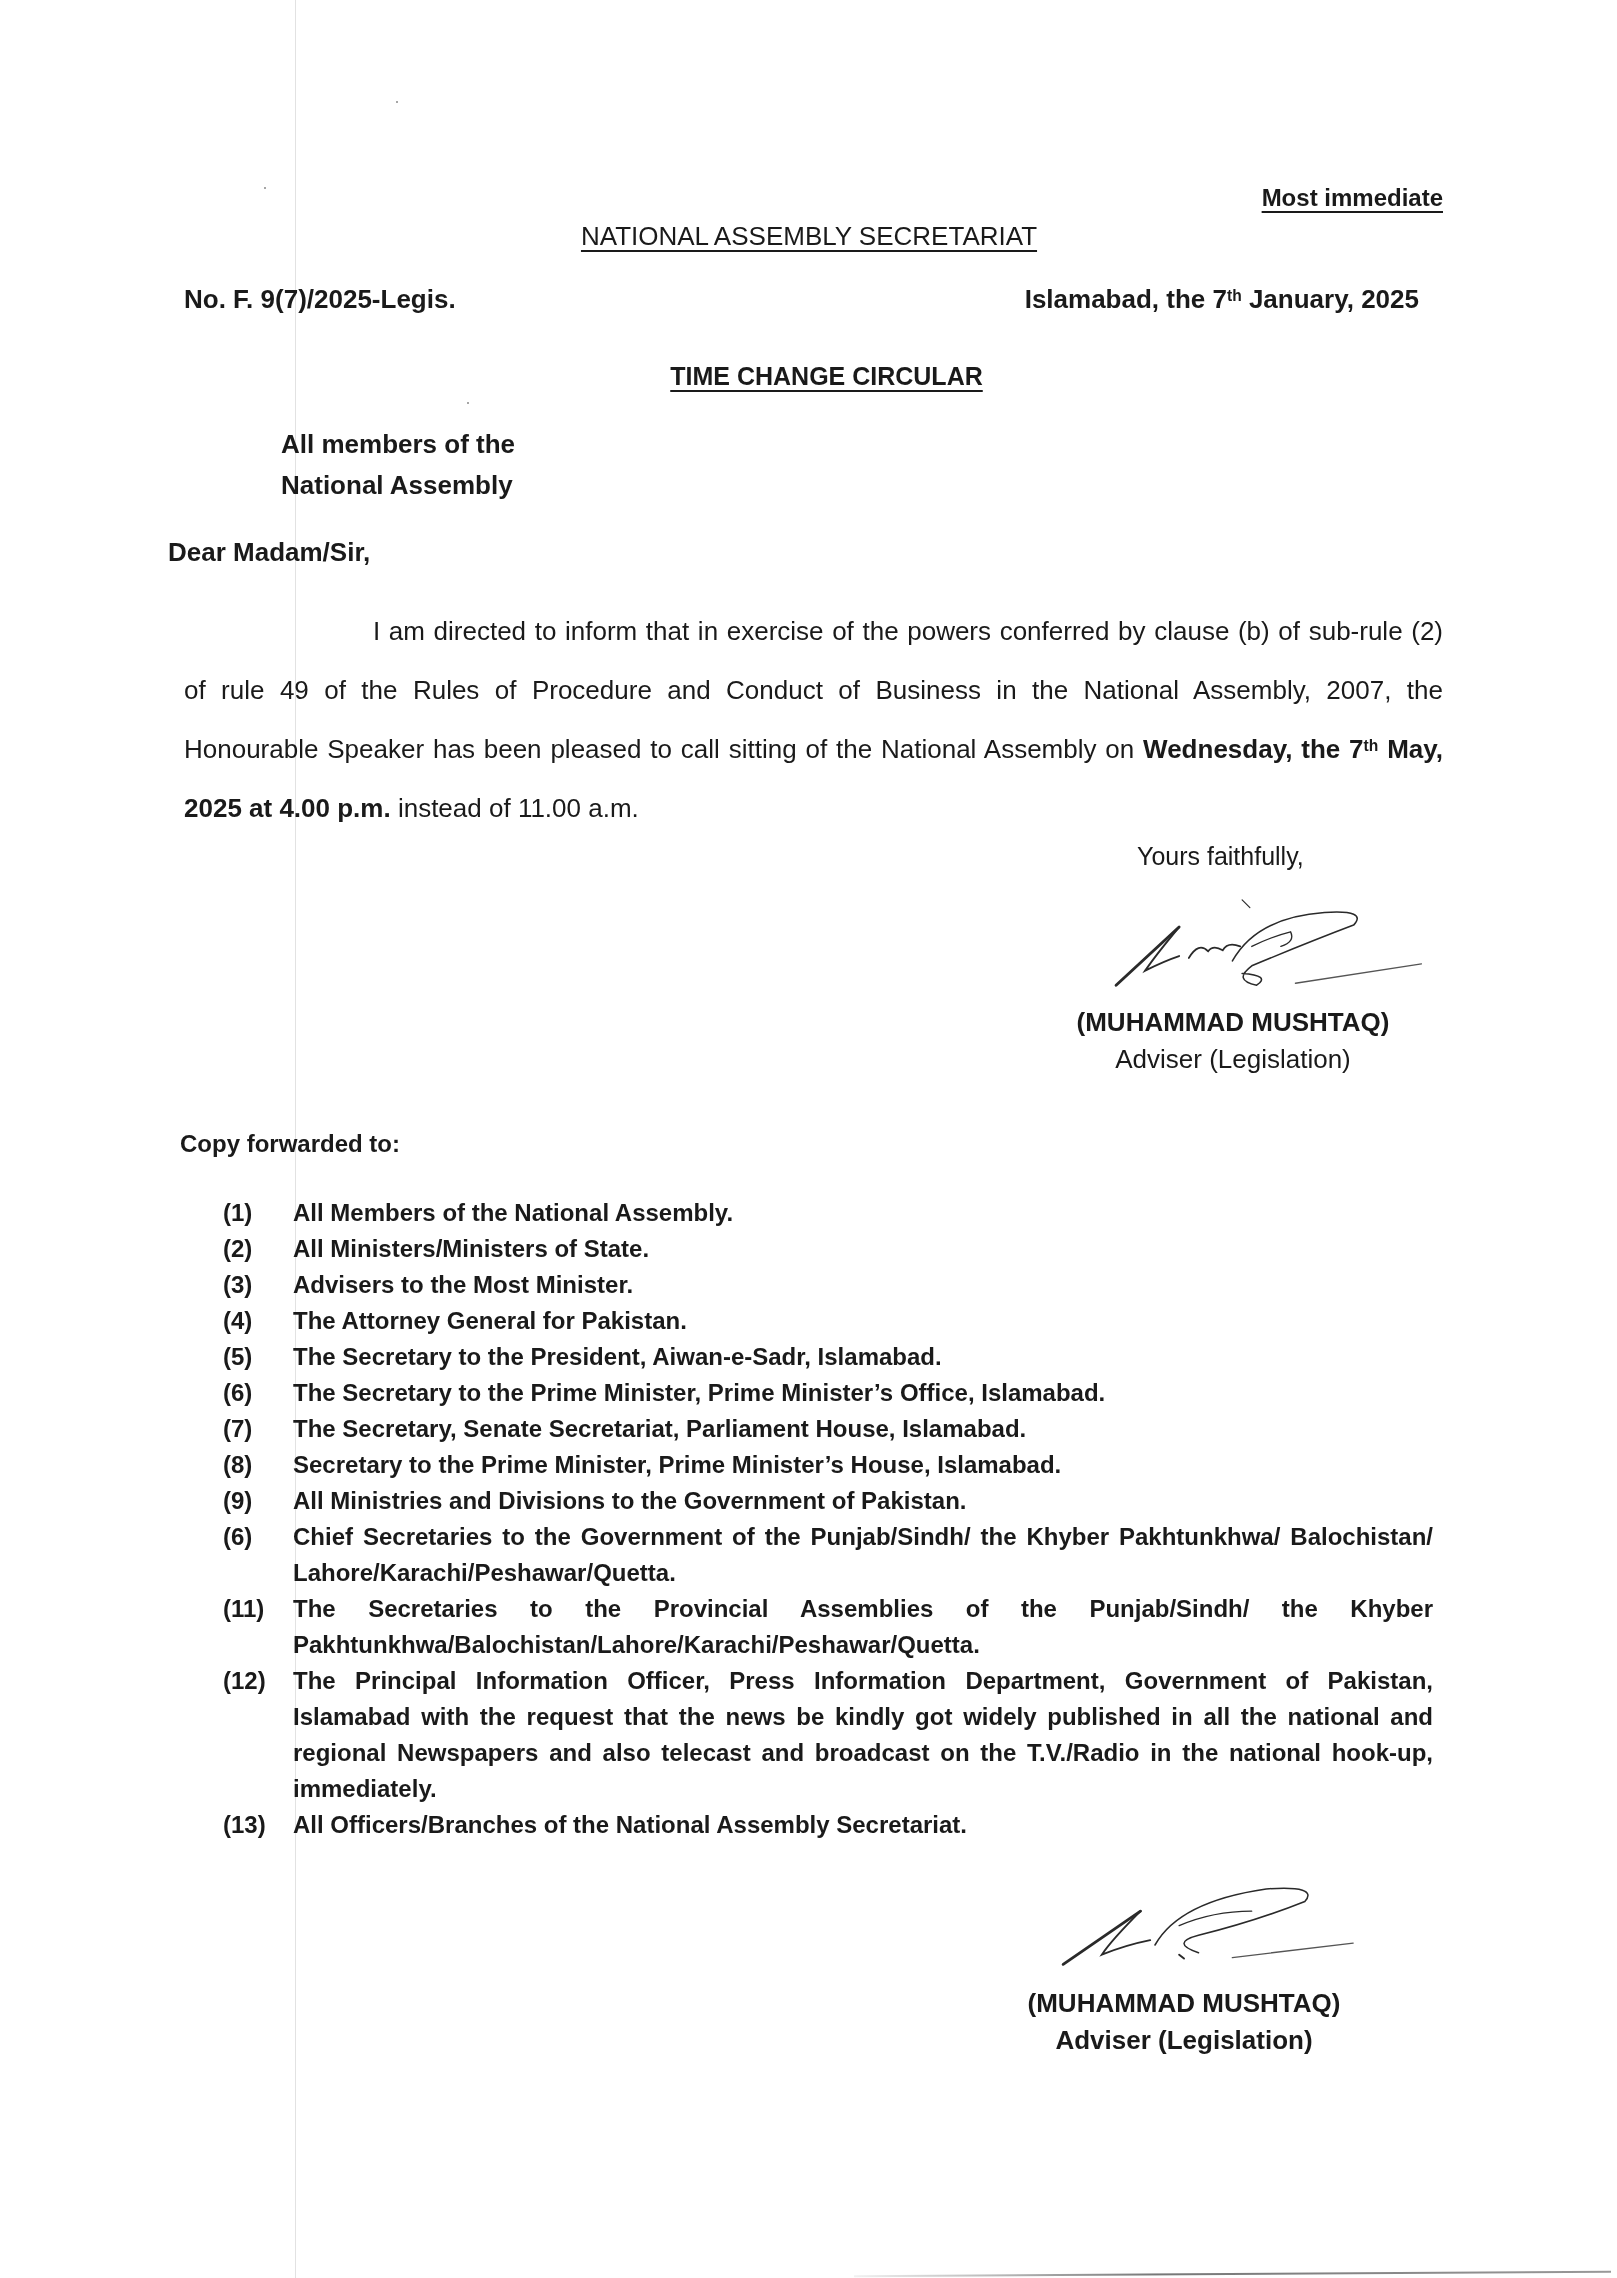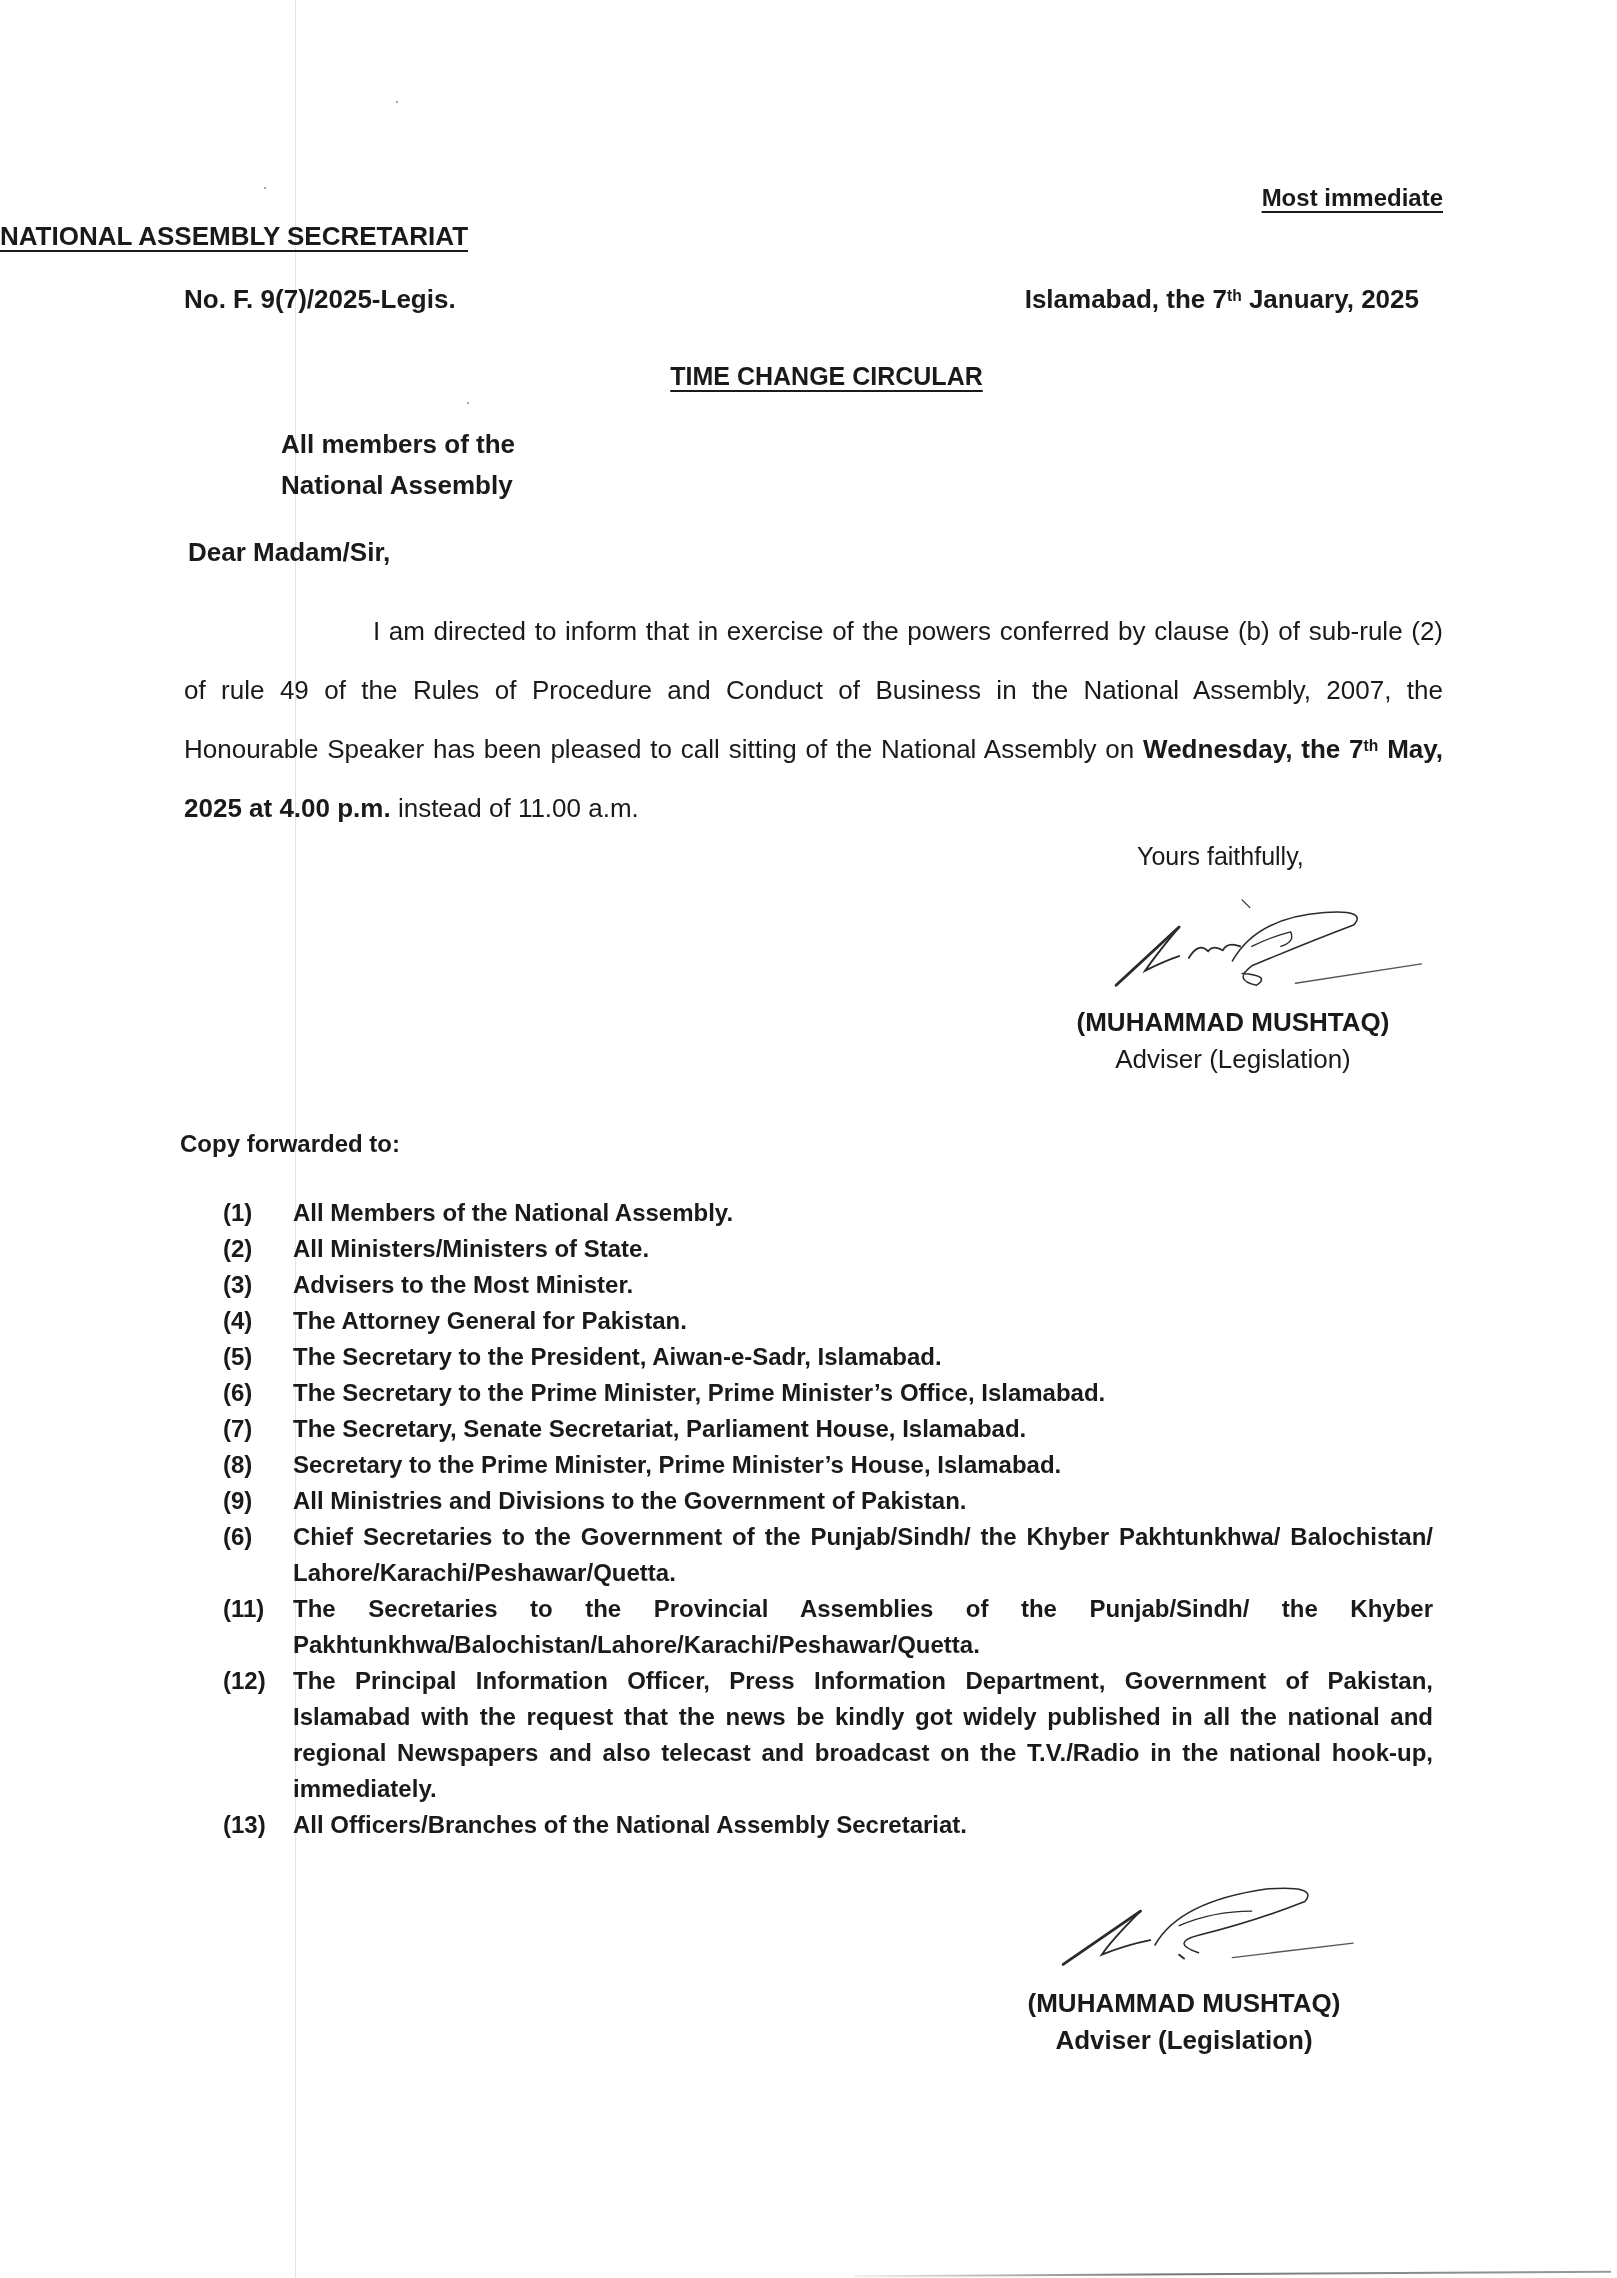"NATIONAL ASSEMBLY SECRETARIAT" #org { font-weight: bold -> normal; text-align: none -> center }
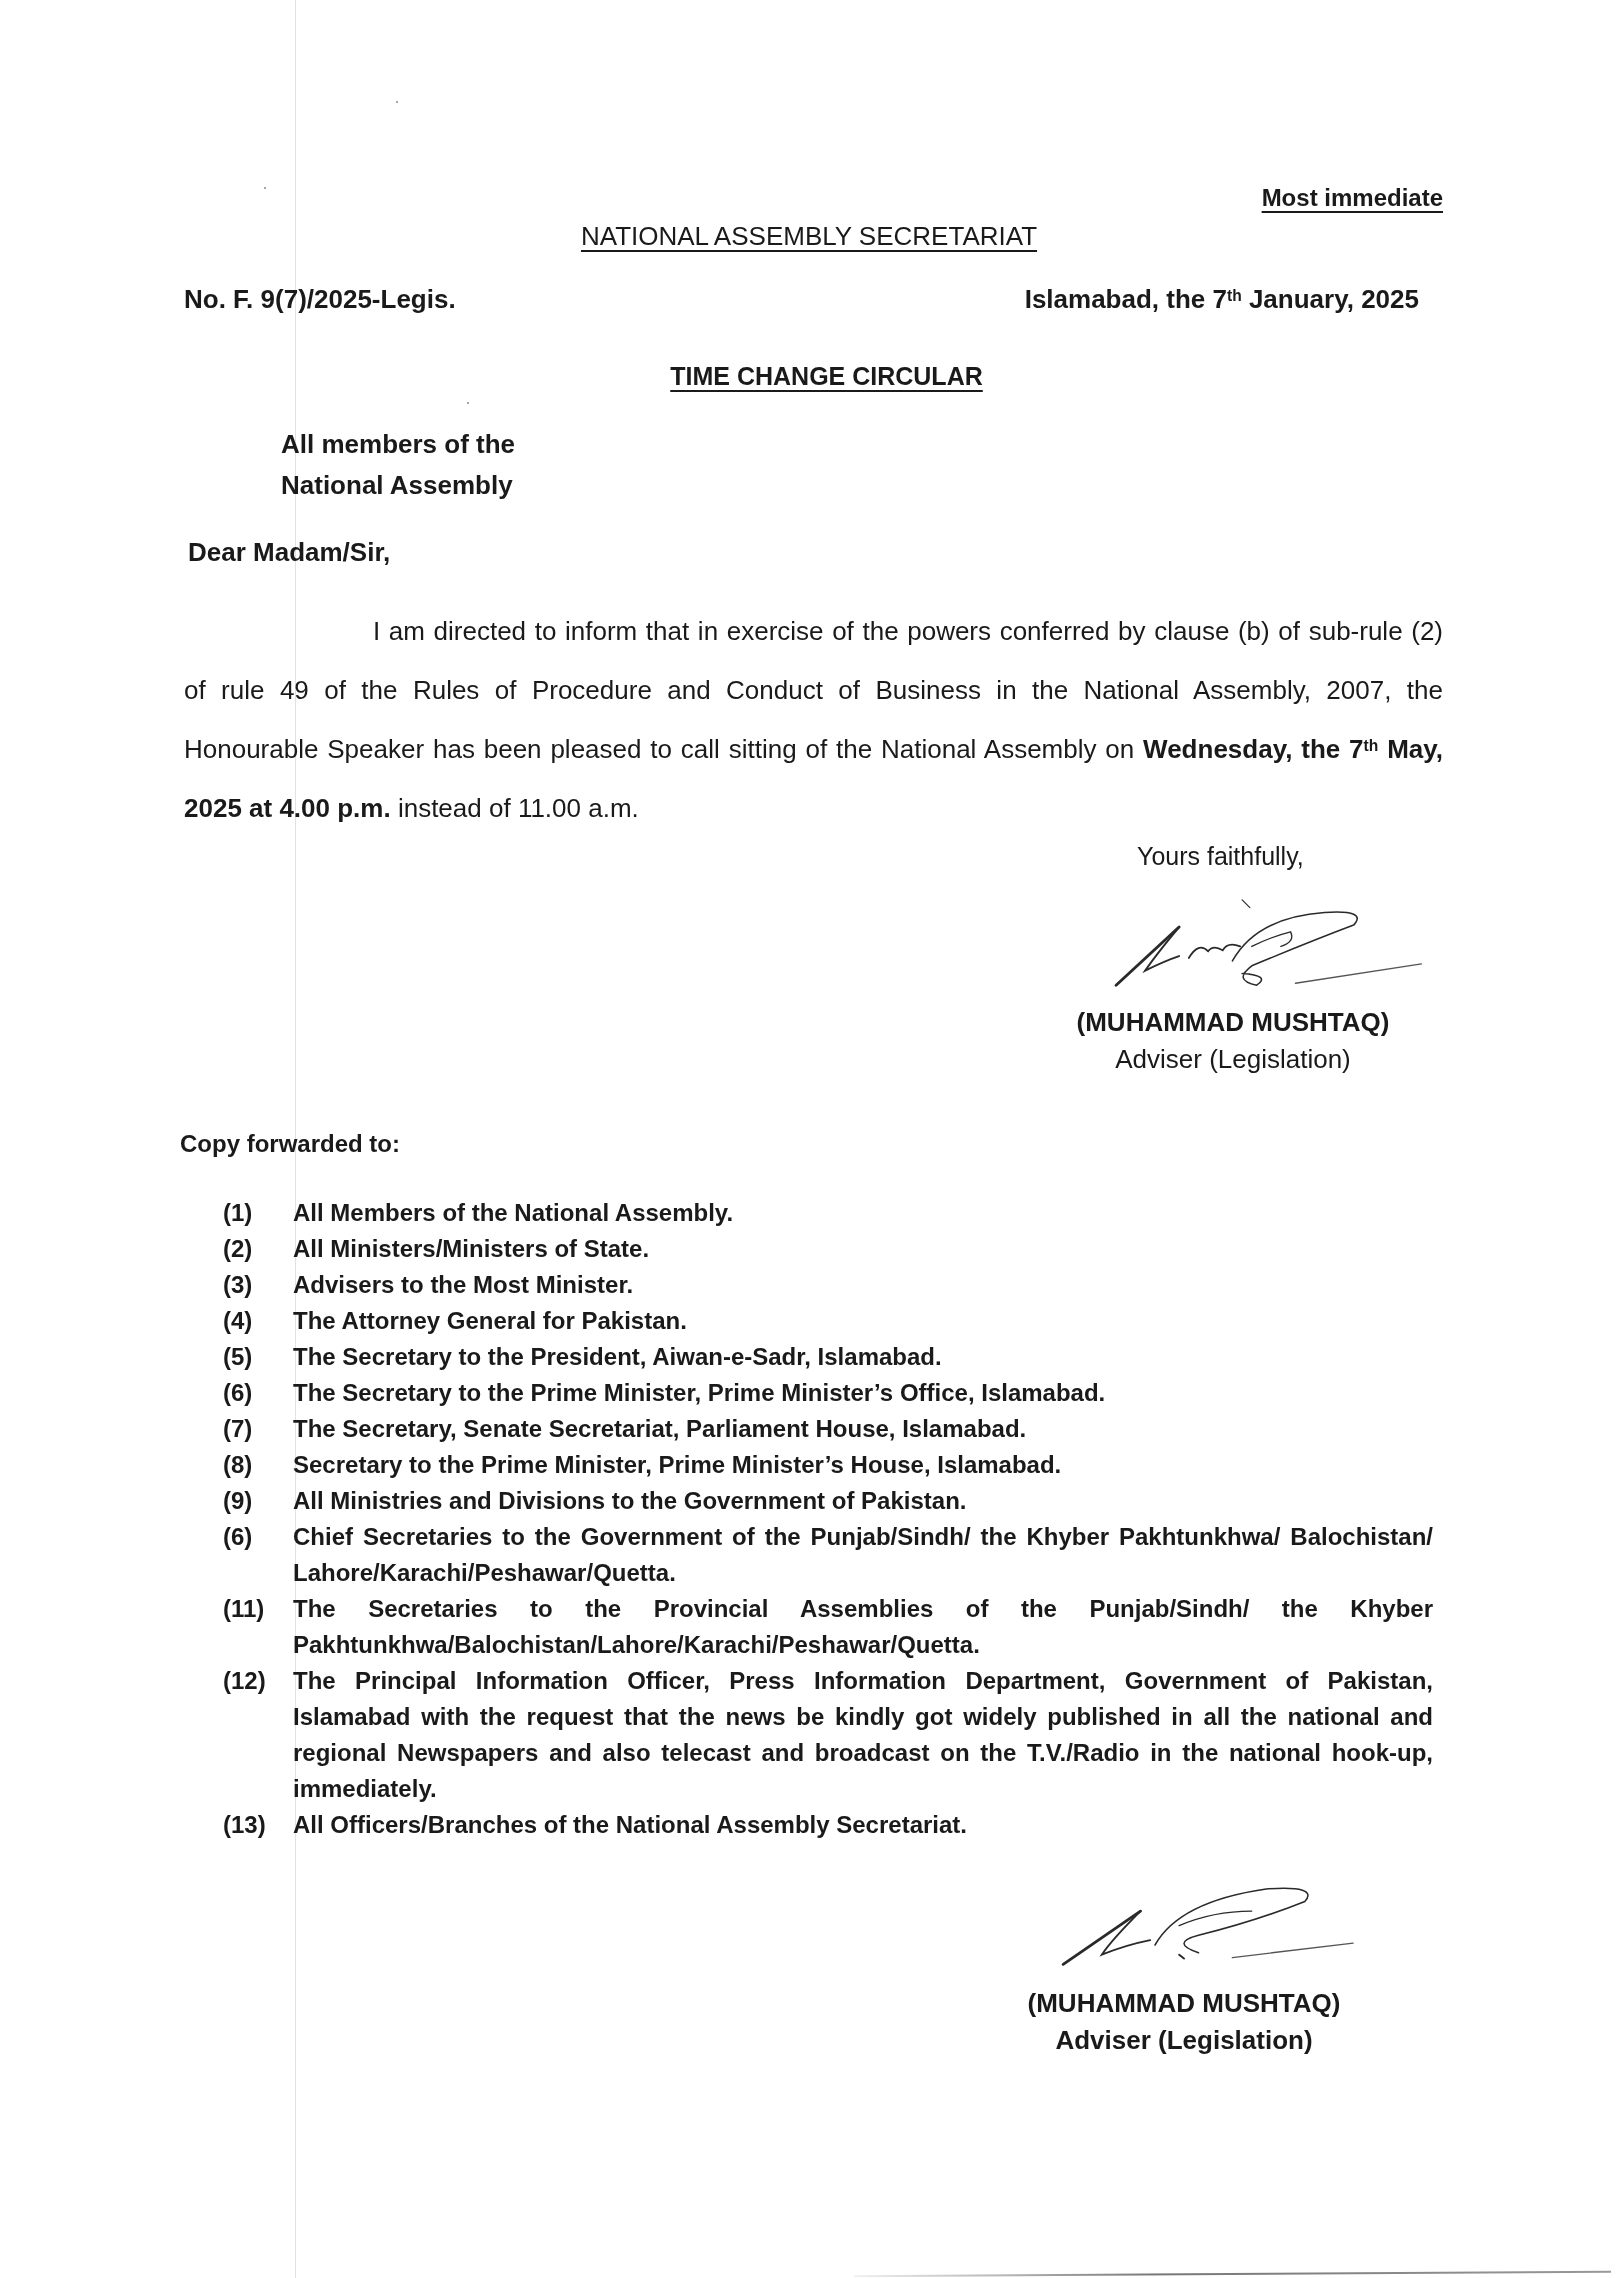"Dear Madam/Sir," #salutation { left: 188px -> 168px }
